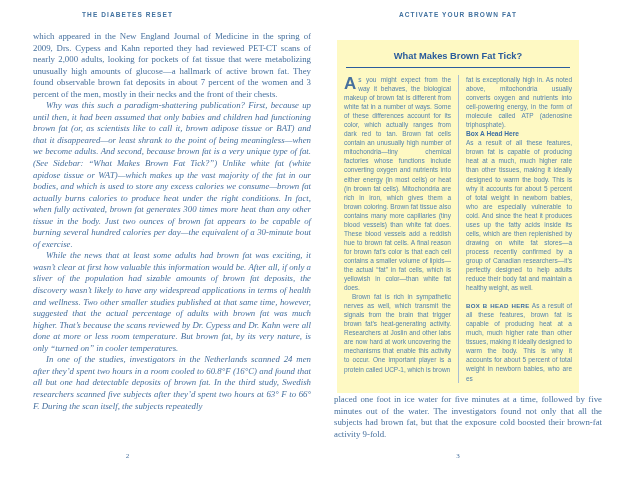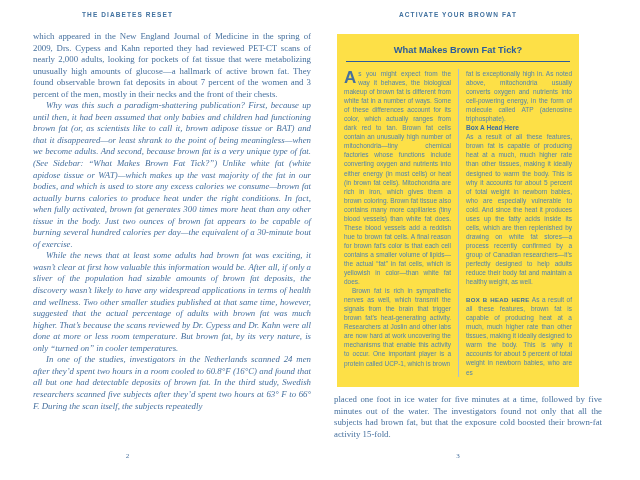"What Makes Brown Fat Tick?" .sidebar-box { background: #fde047 -> #fef9c3; top: 34px -> 40px }
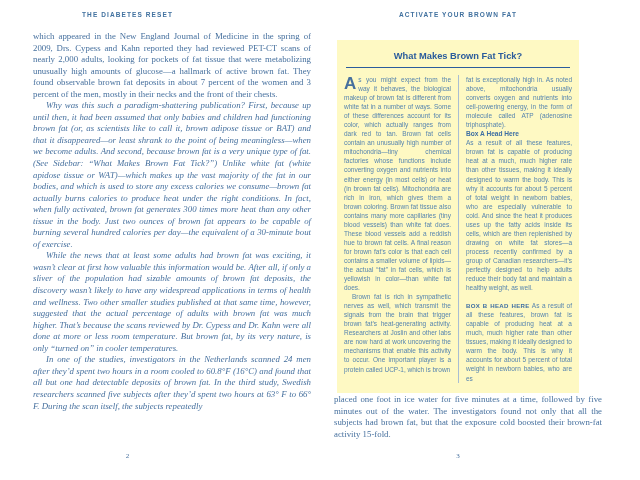"placed one foot in ice" p { text: 15-fold -> 9-fold }
